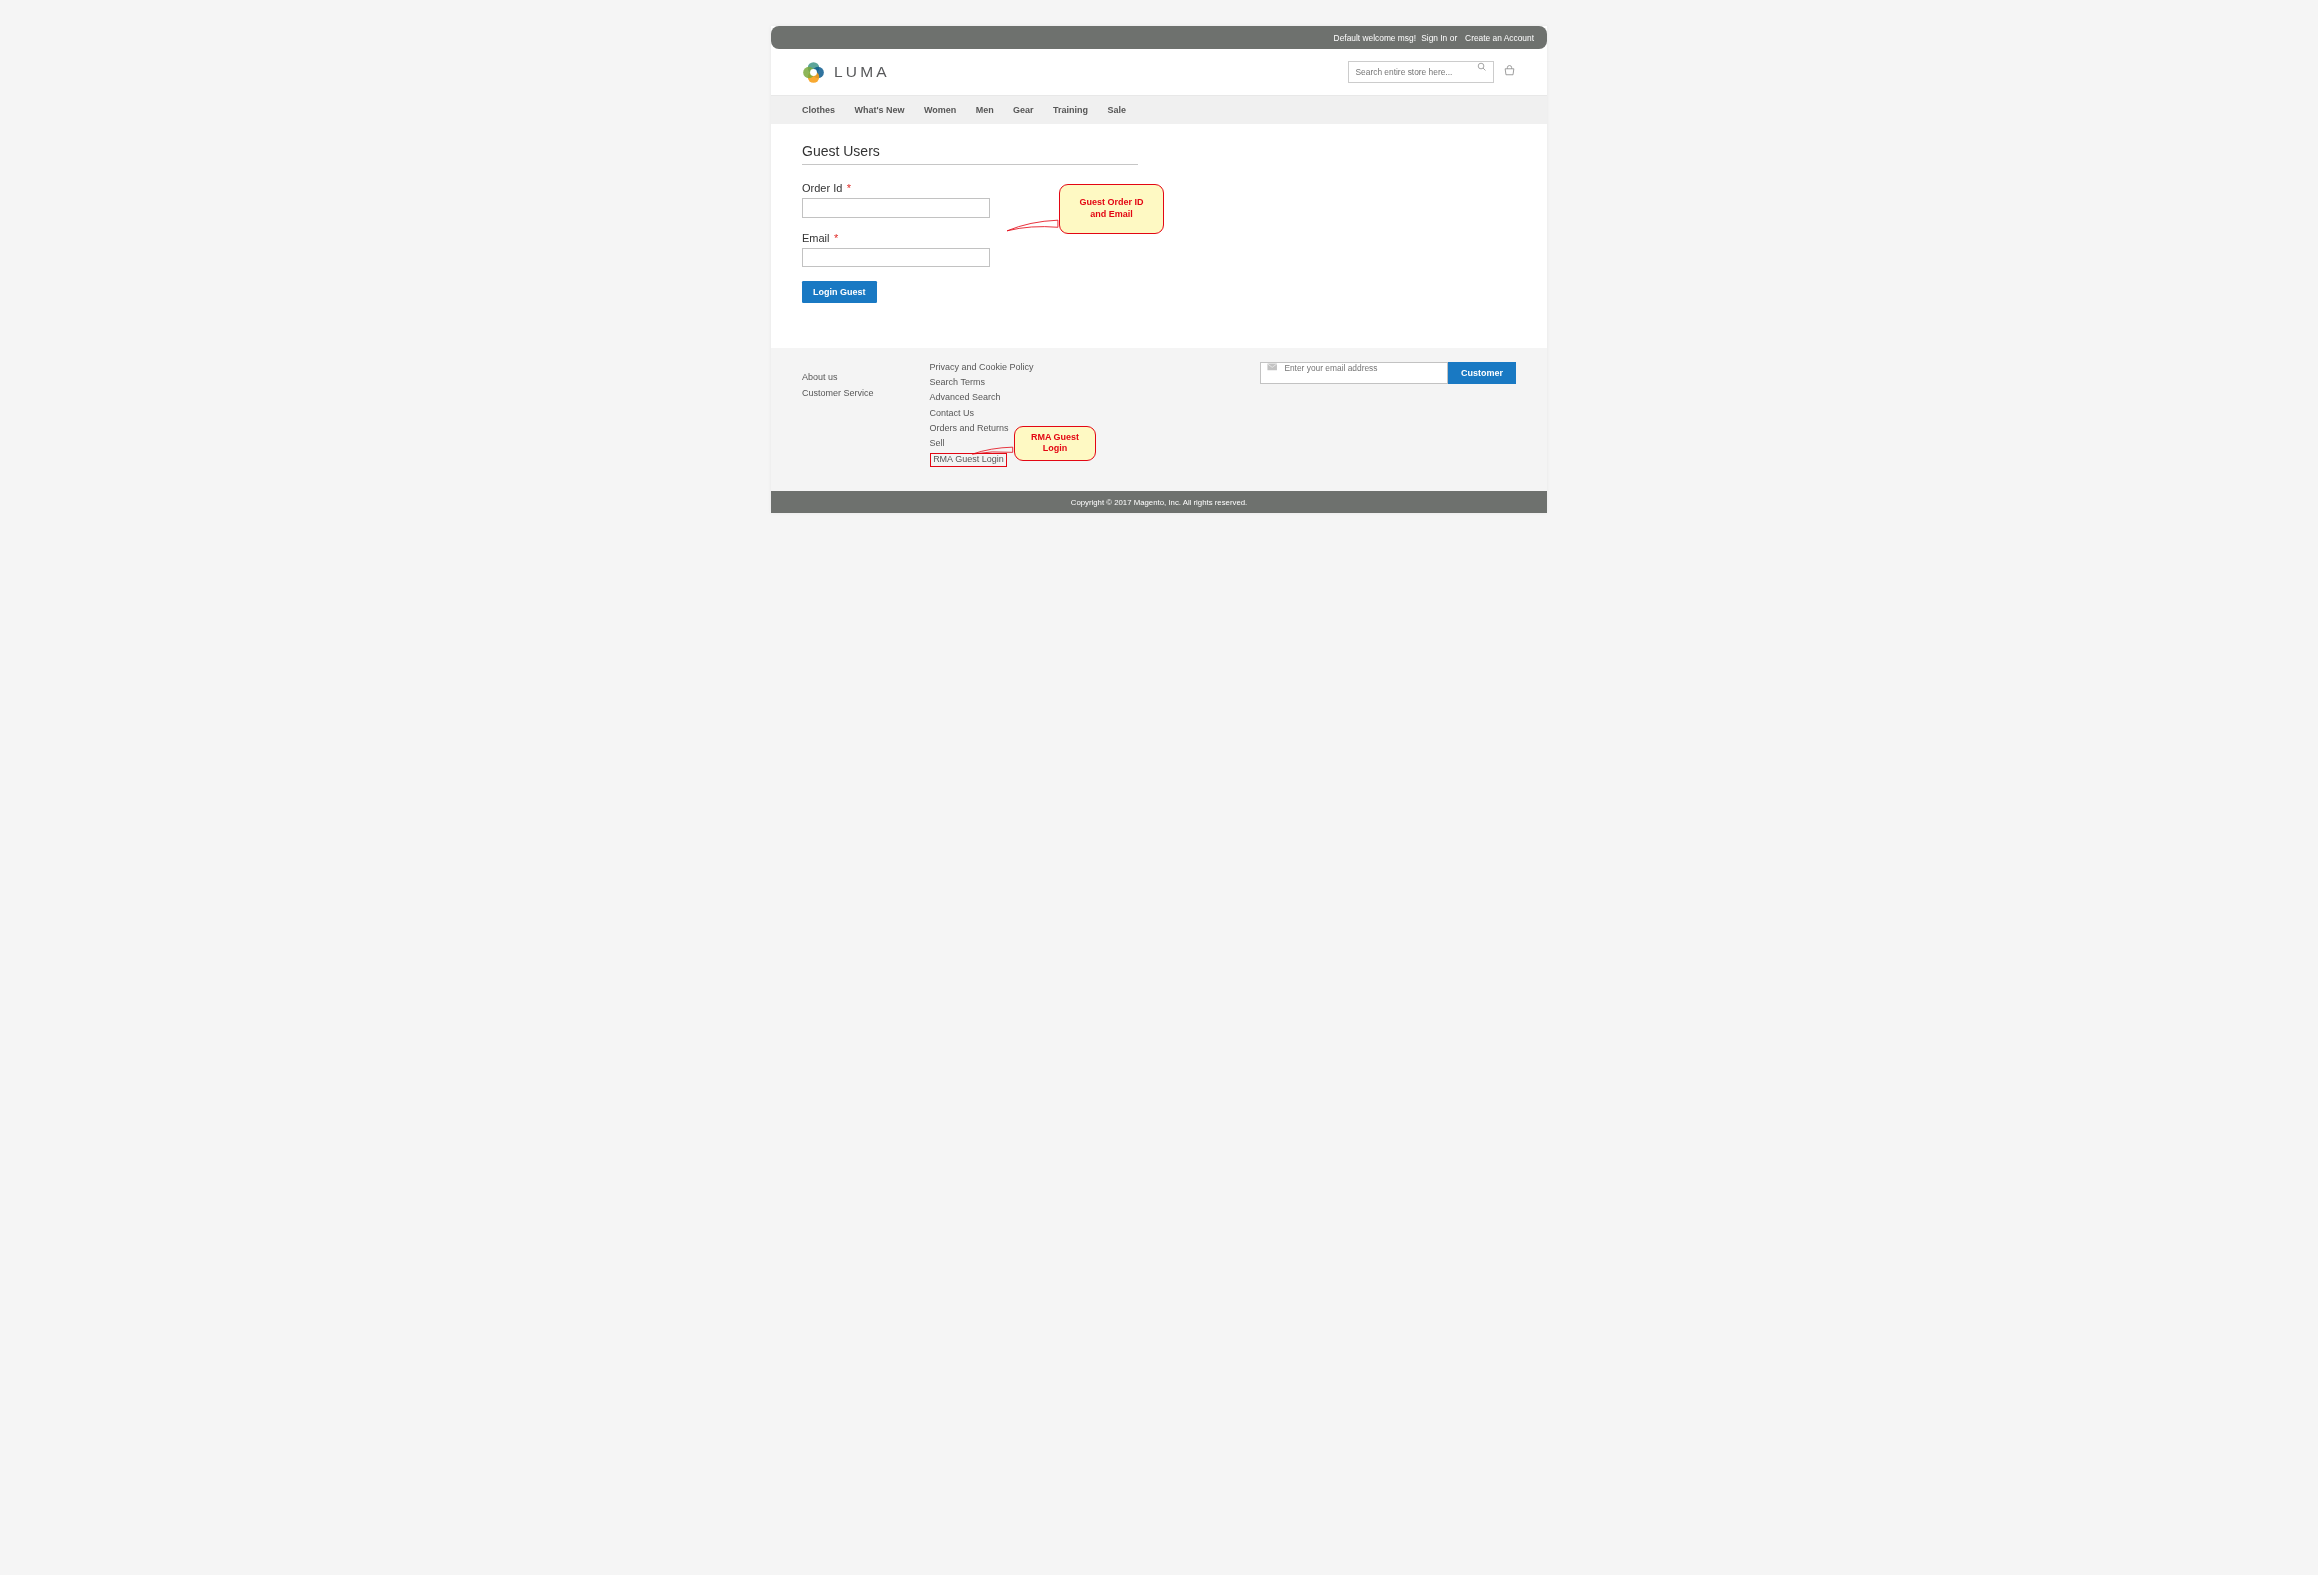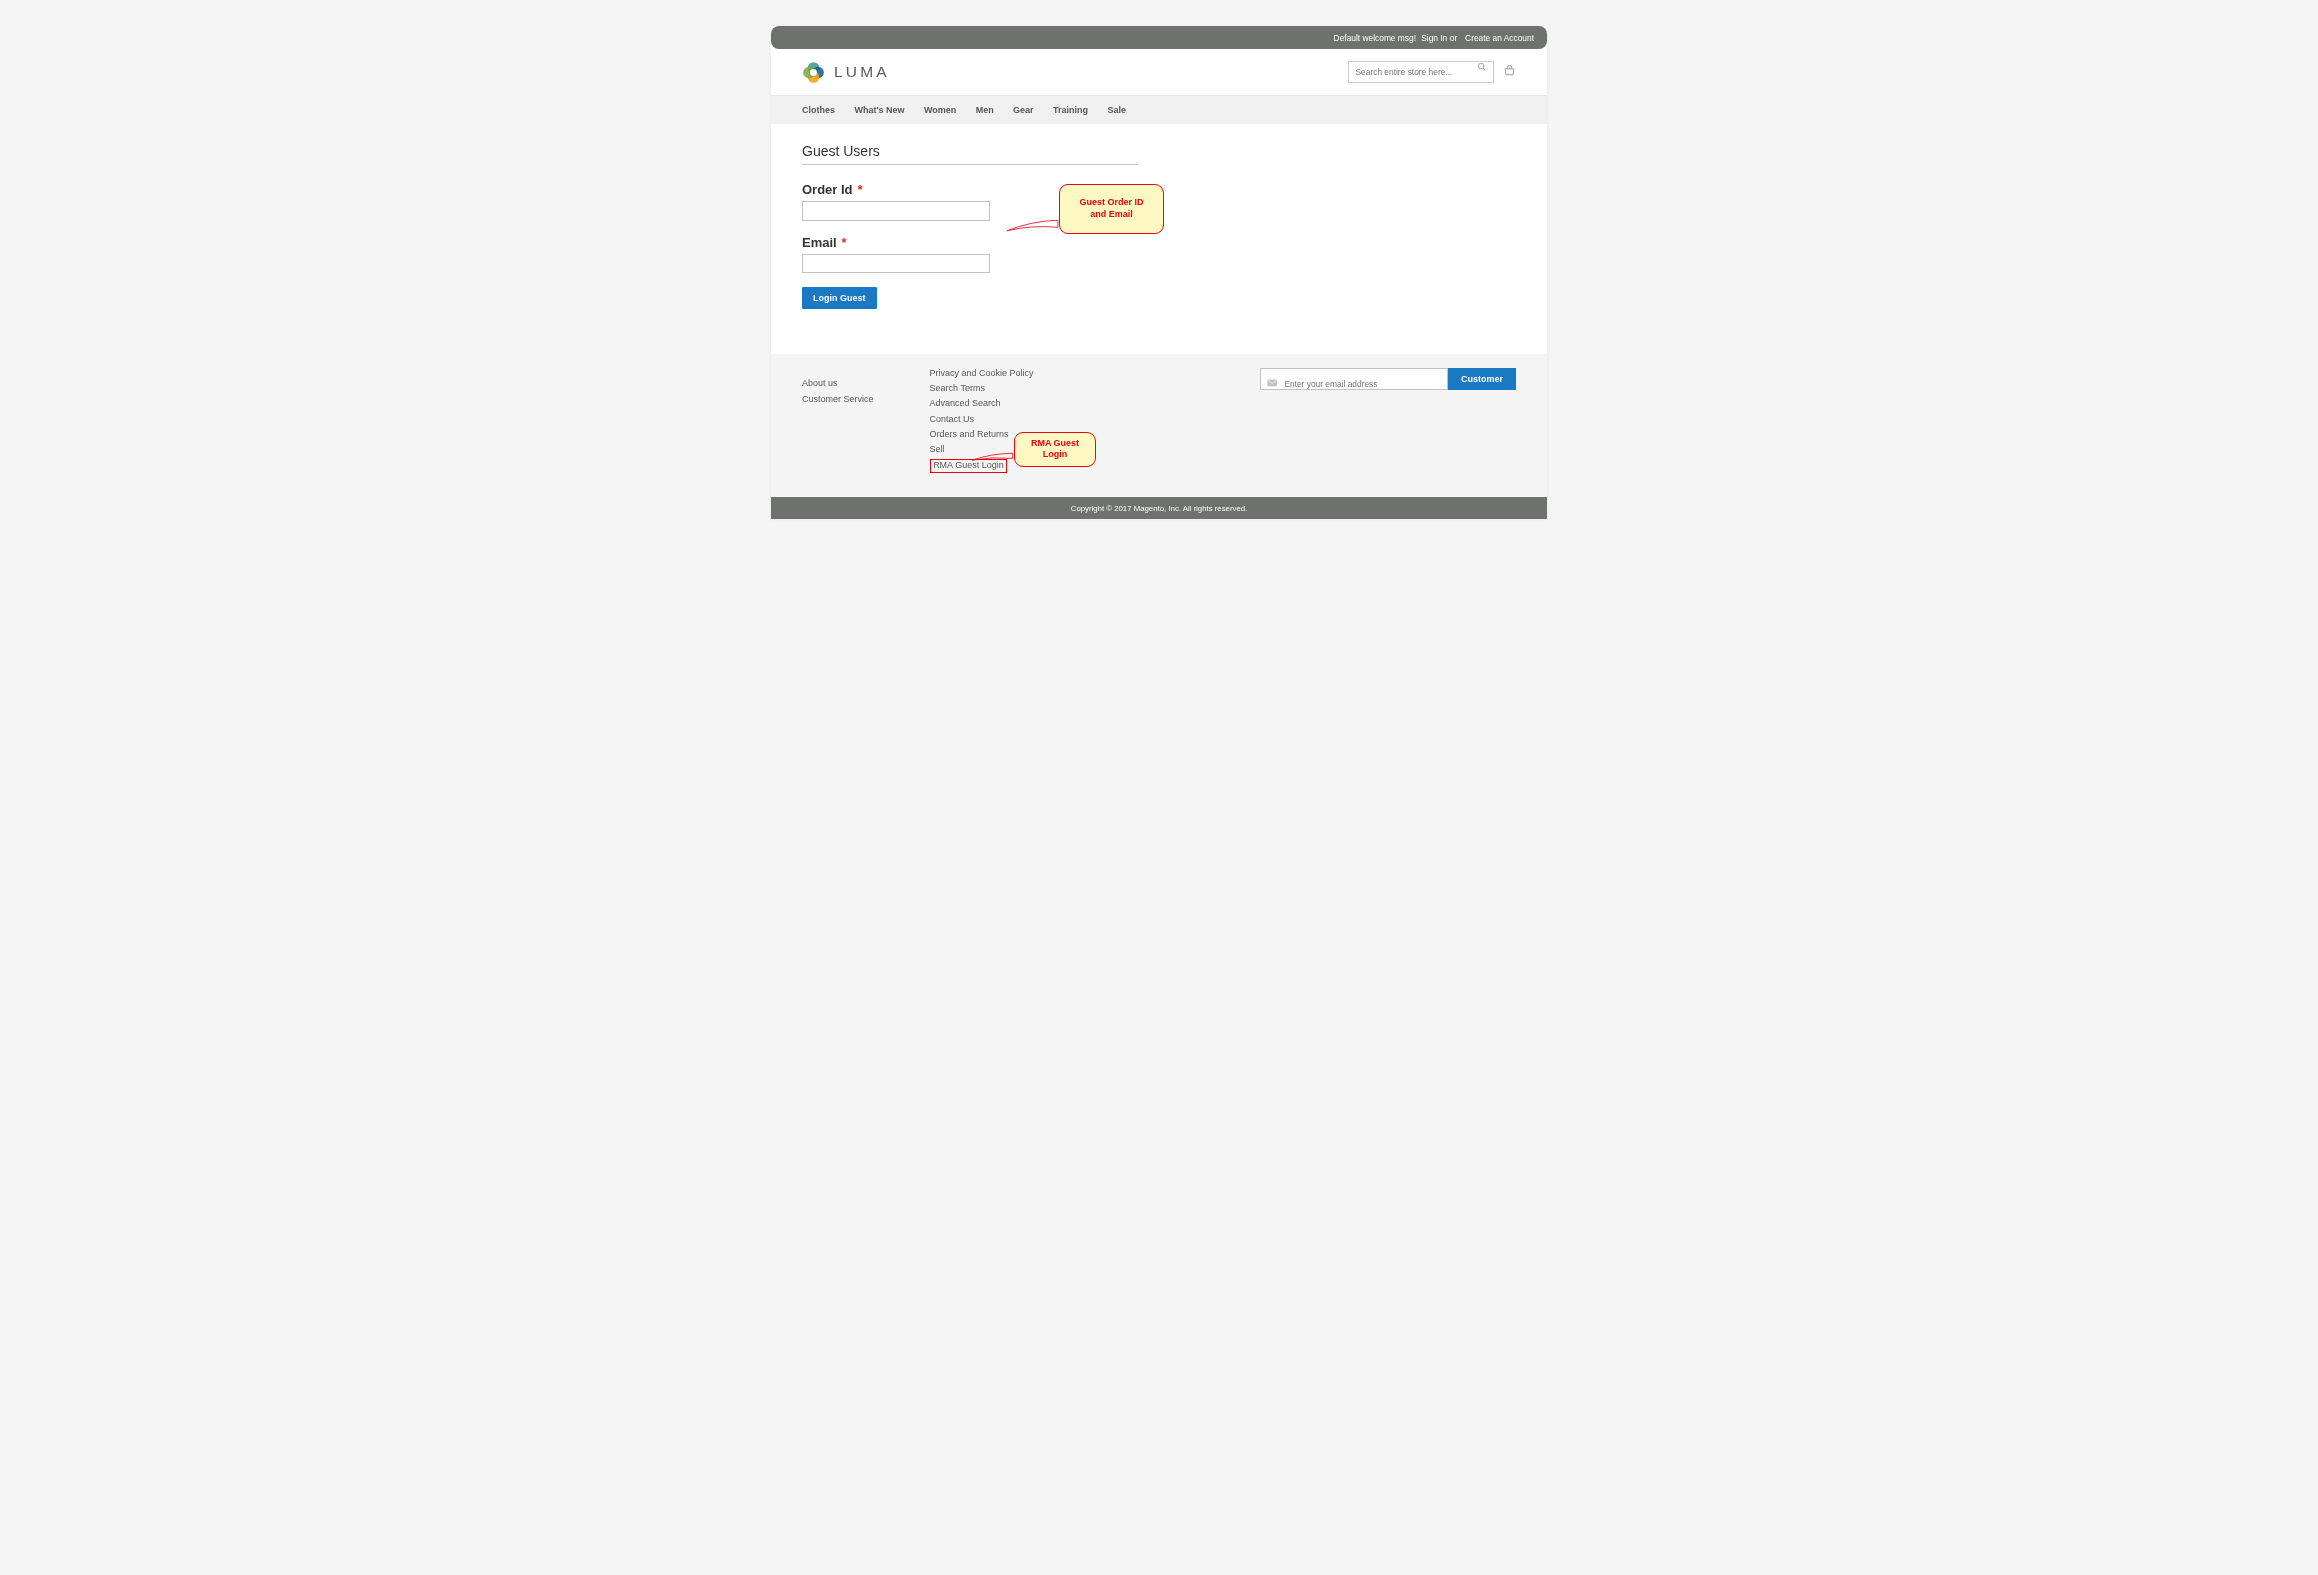"Order Id *" .field-label { font-size: 13px -> 11px; font-weight: 700 -> 400 }
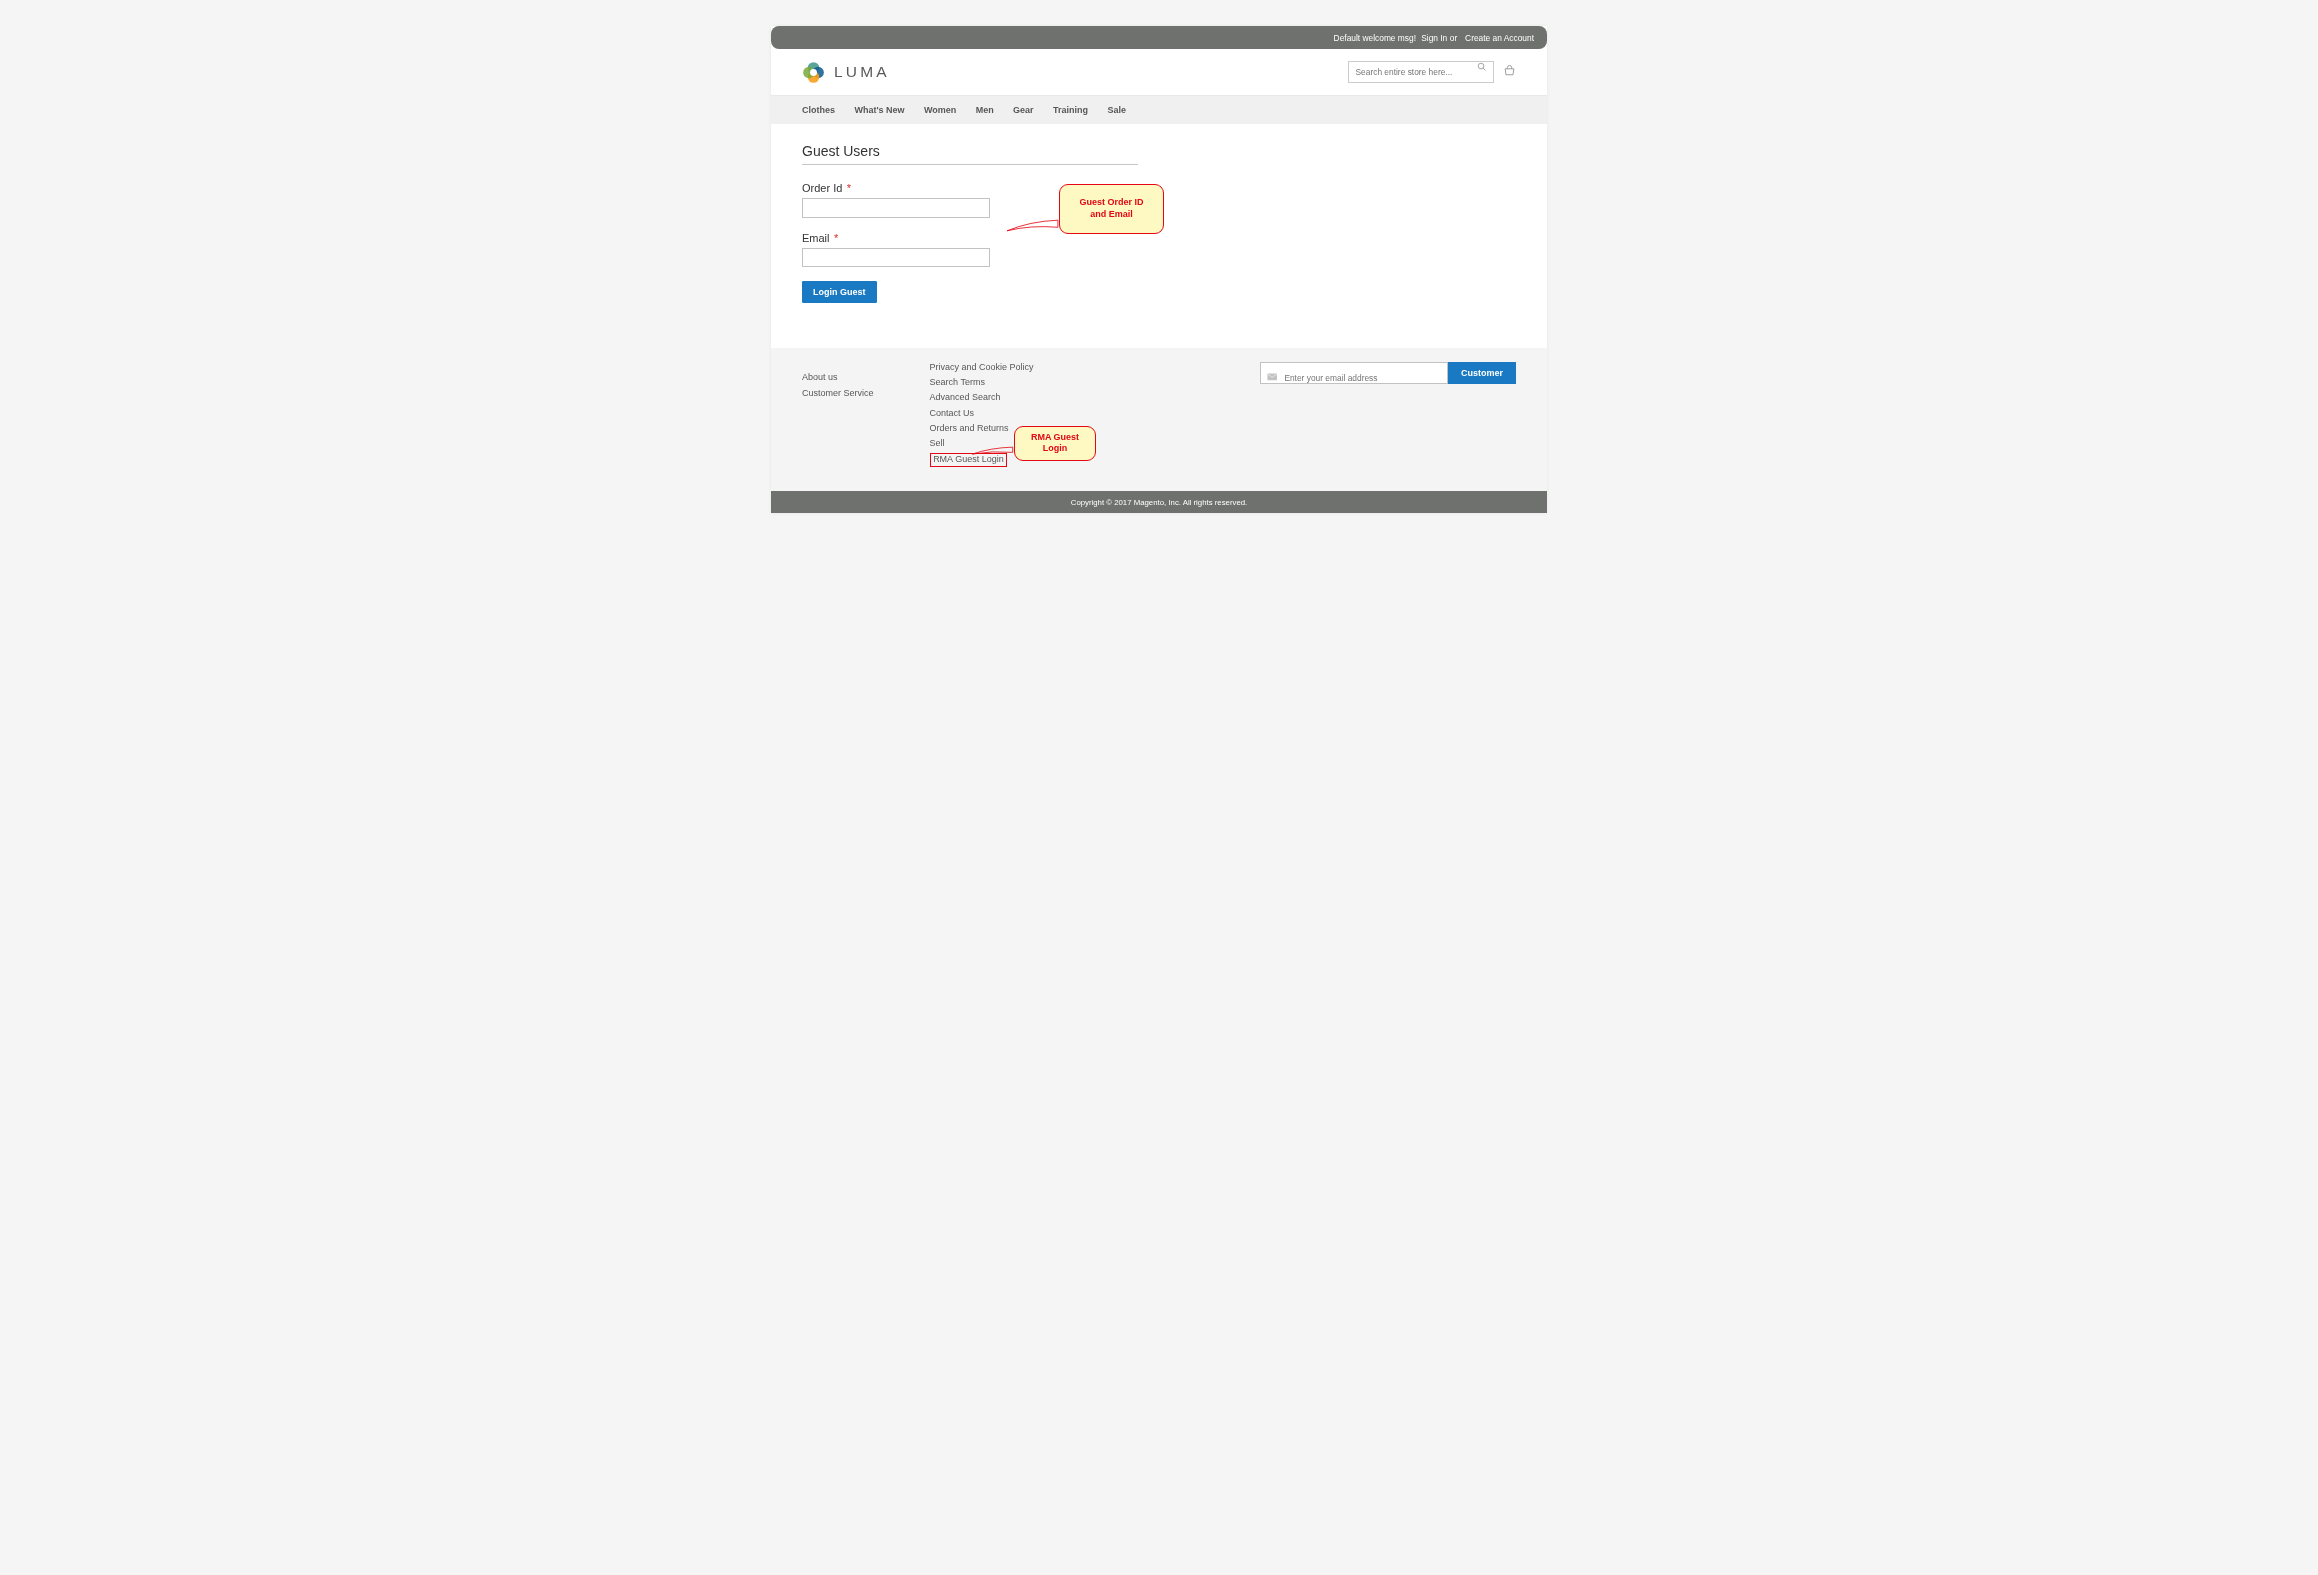"Enter your email address" .newsletter .nl-input { align-items: flex-end -> flex-start }
